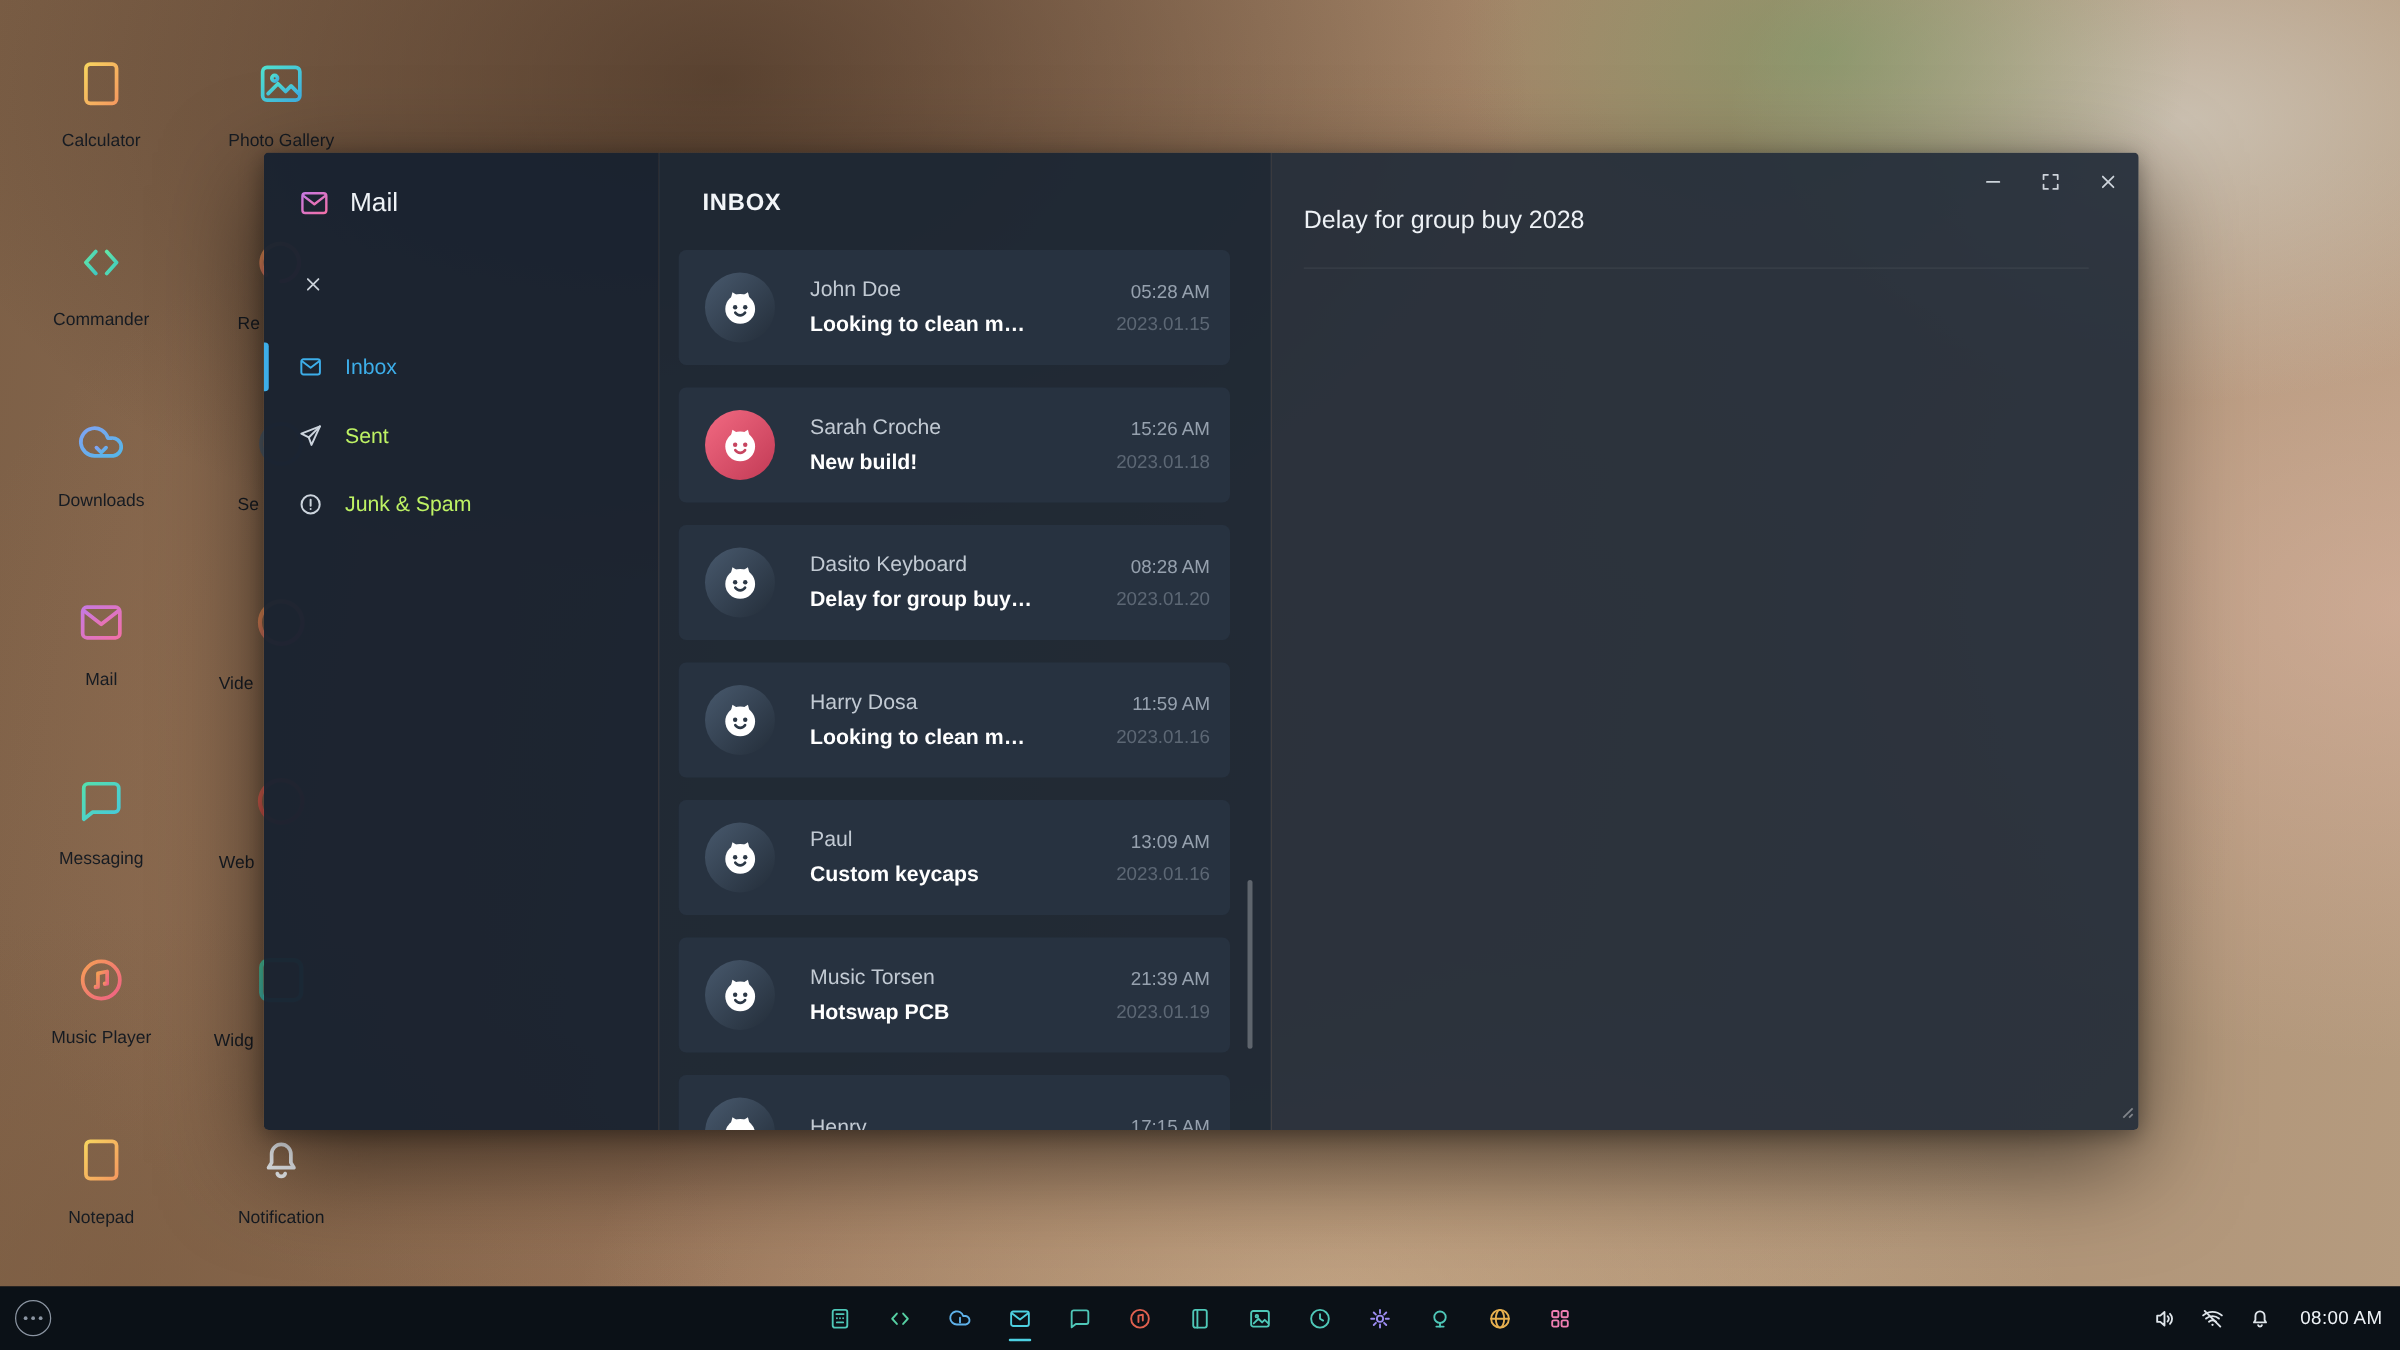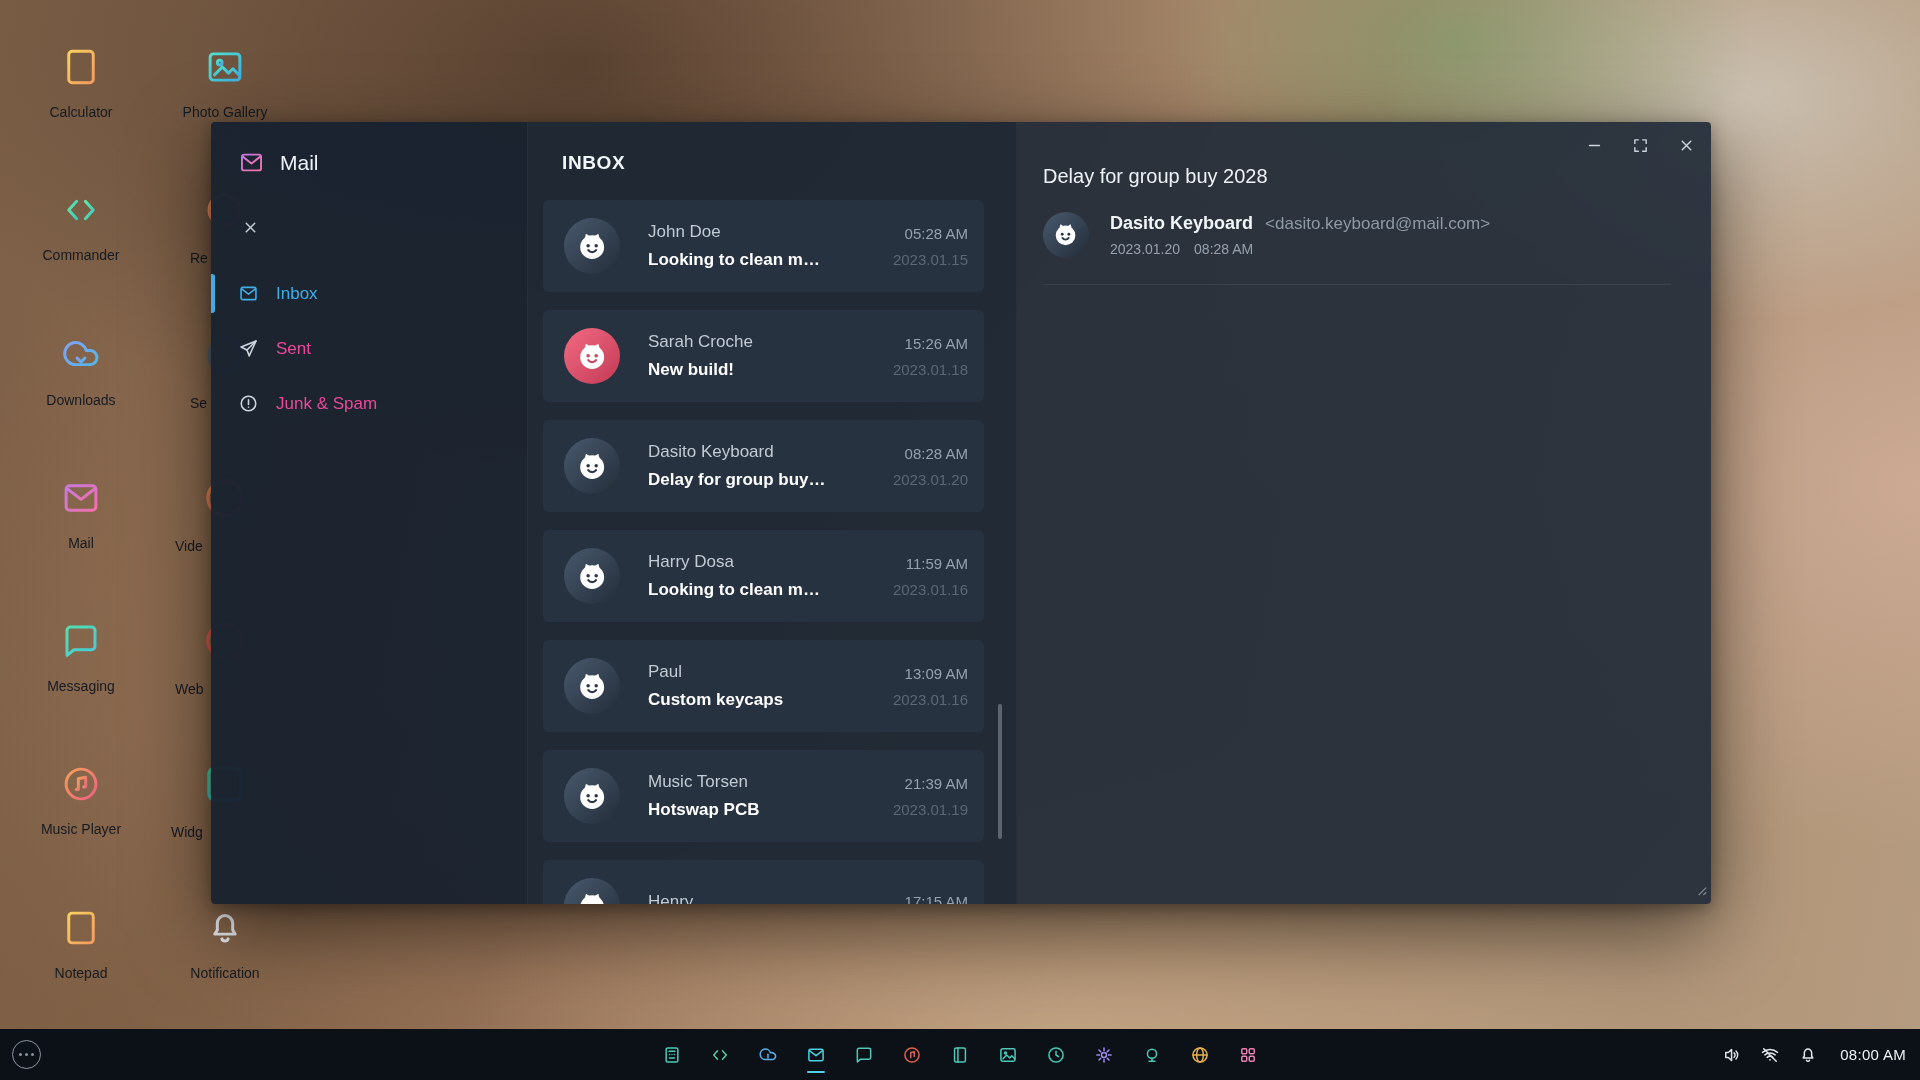"Dasito Keyboard <dasito.keyboard@mail.com>" div.sender-row { html: <div> <span> <svg> <use></use> </svg> </span> <div> <div> <span>Dasito Keyboard</span><span>&lt;dasito.keyboard@mail.com&gt;</span> </div> <div> <span>2023.01.20</span><span>08:28 AM</span> </div> </div> </div> -> none }
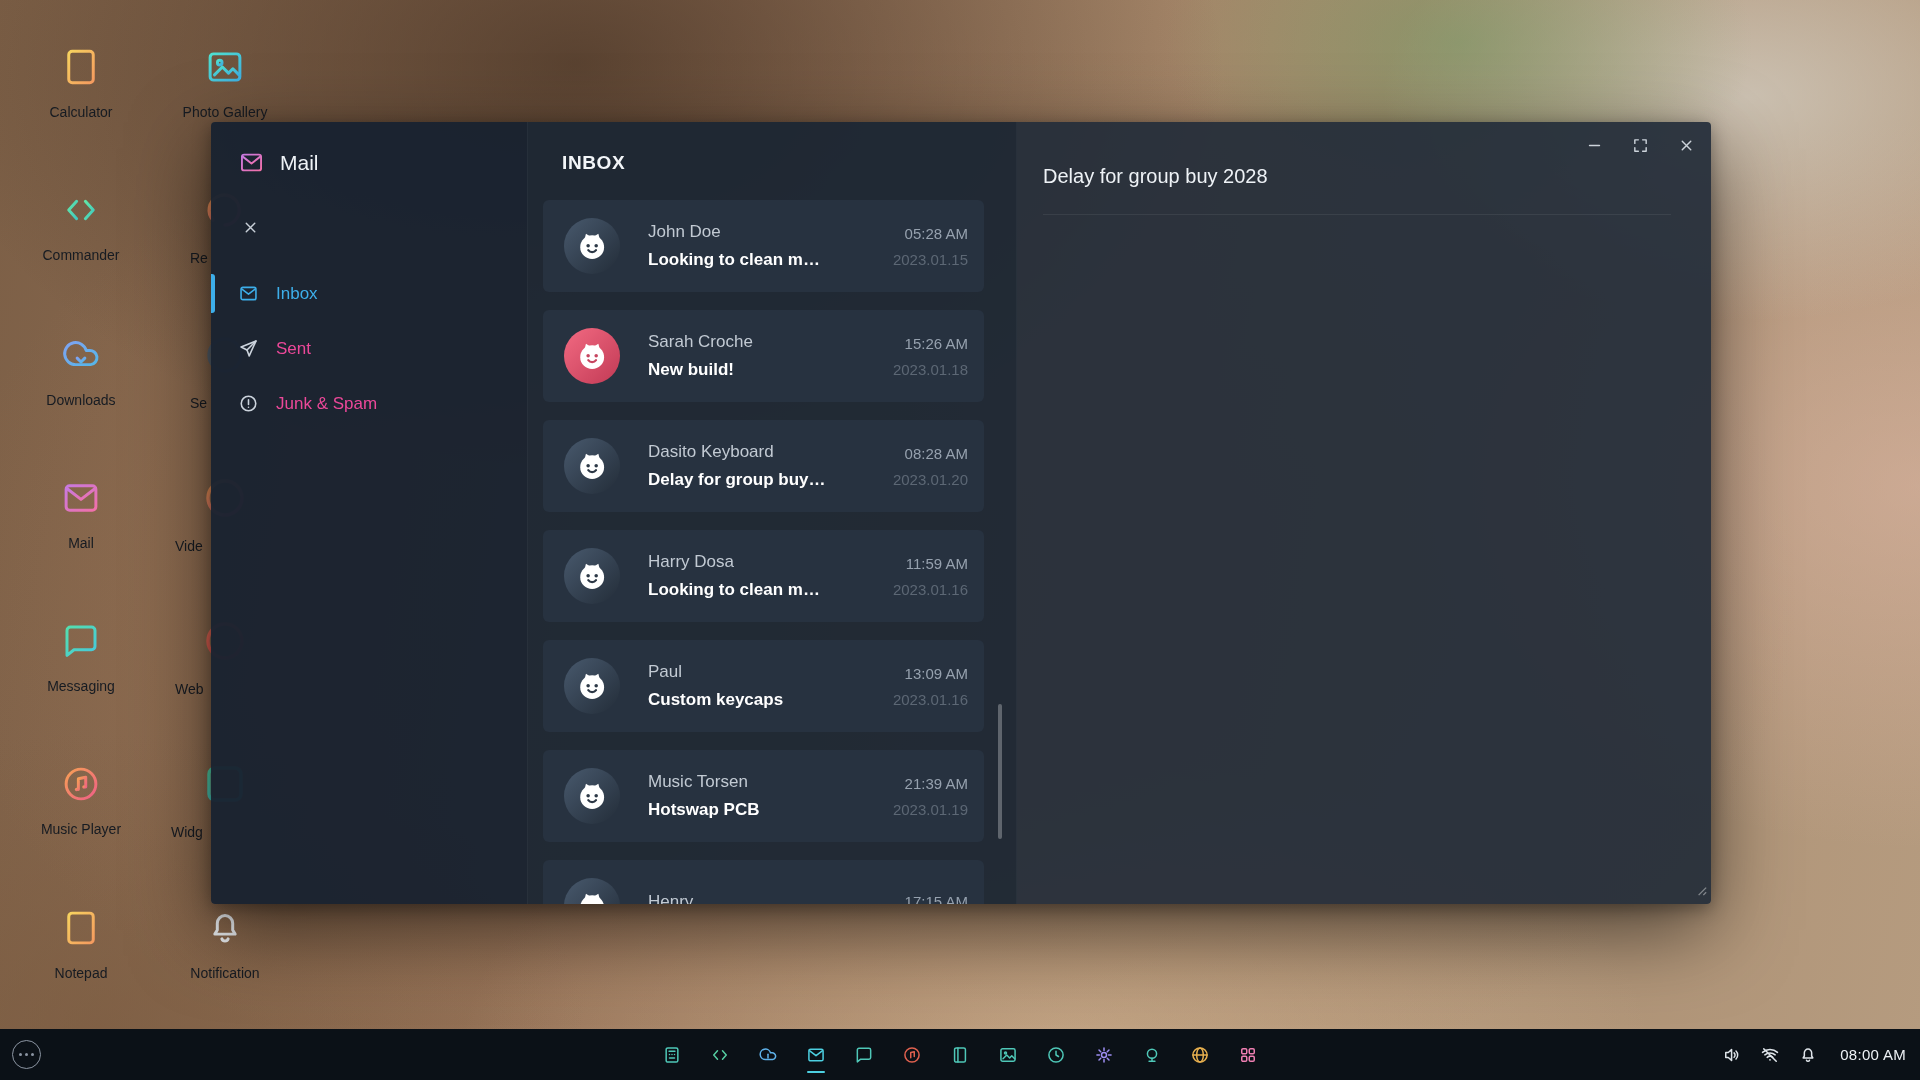"Sent" .nav-item { color: #ec4899 -> #bef264 }
